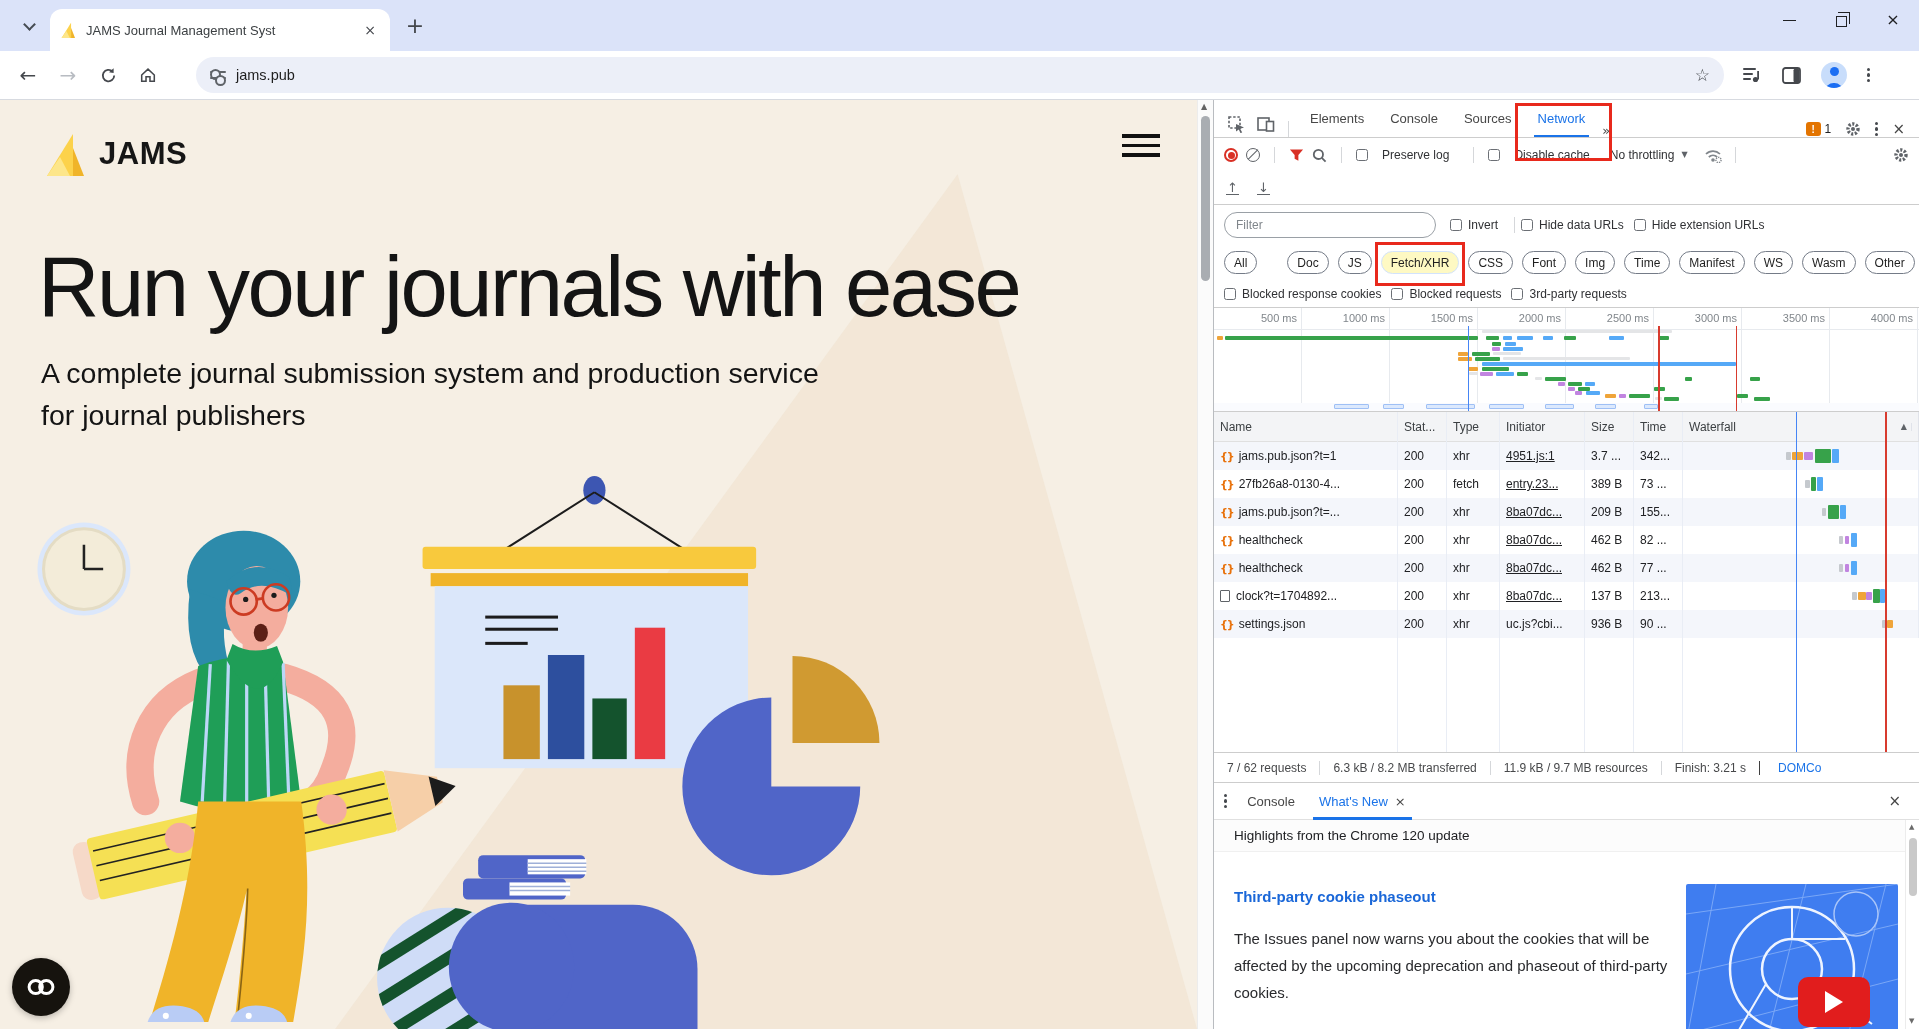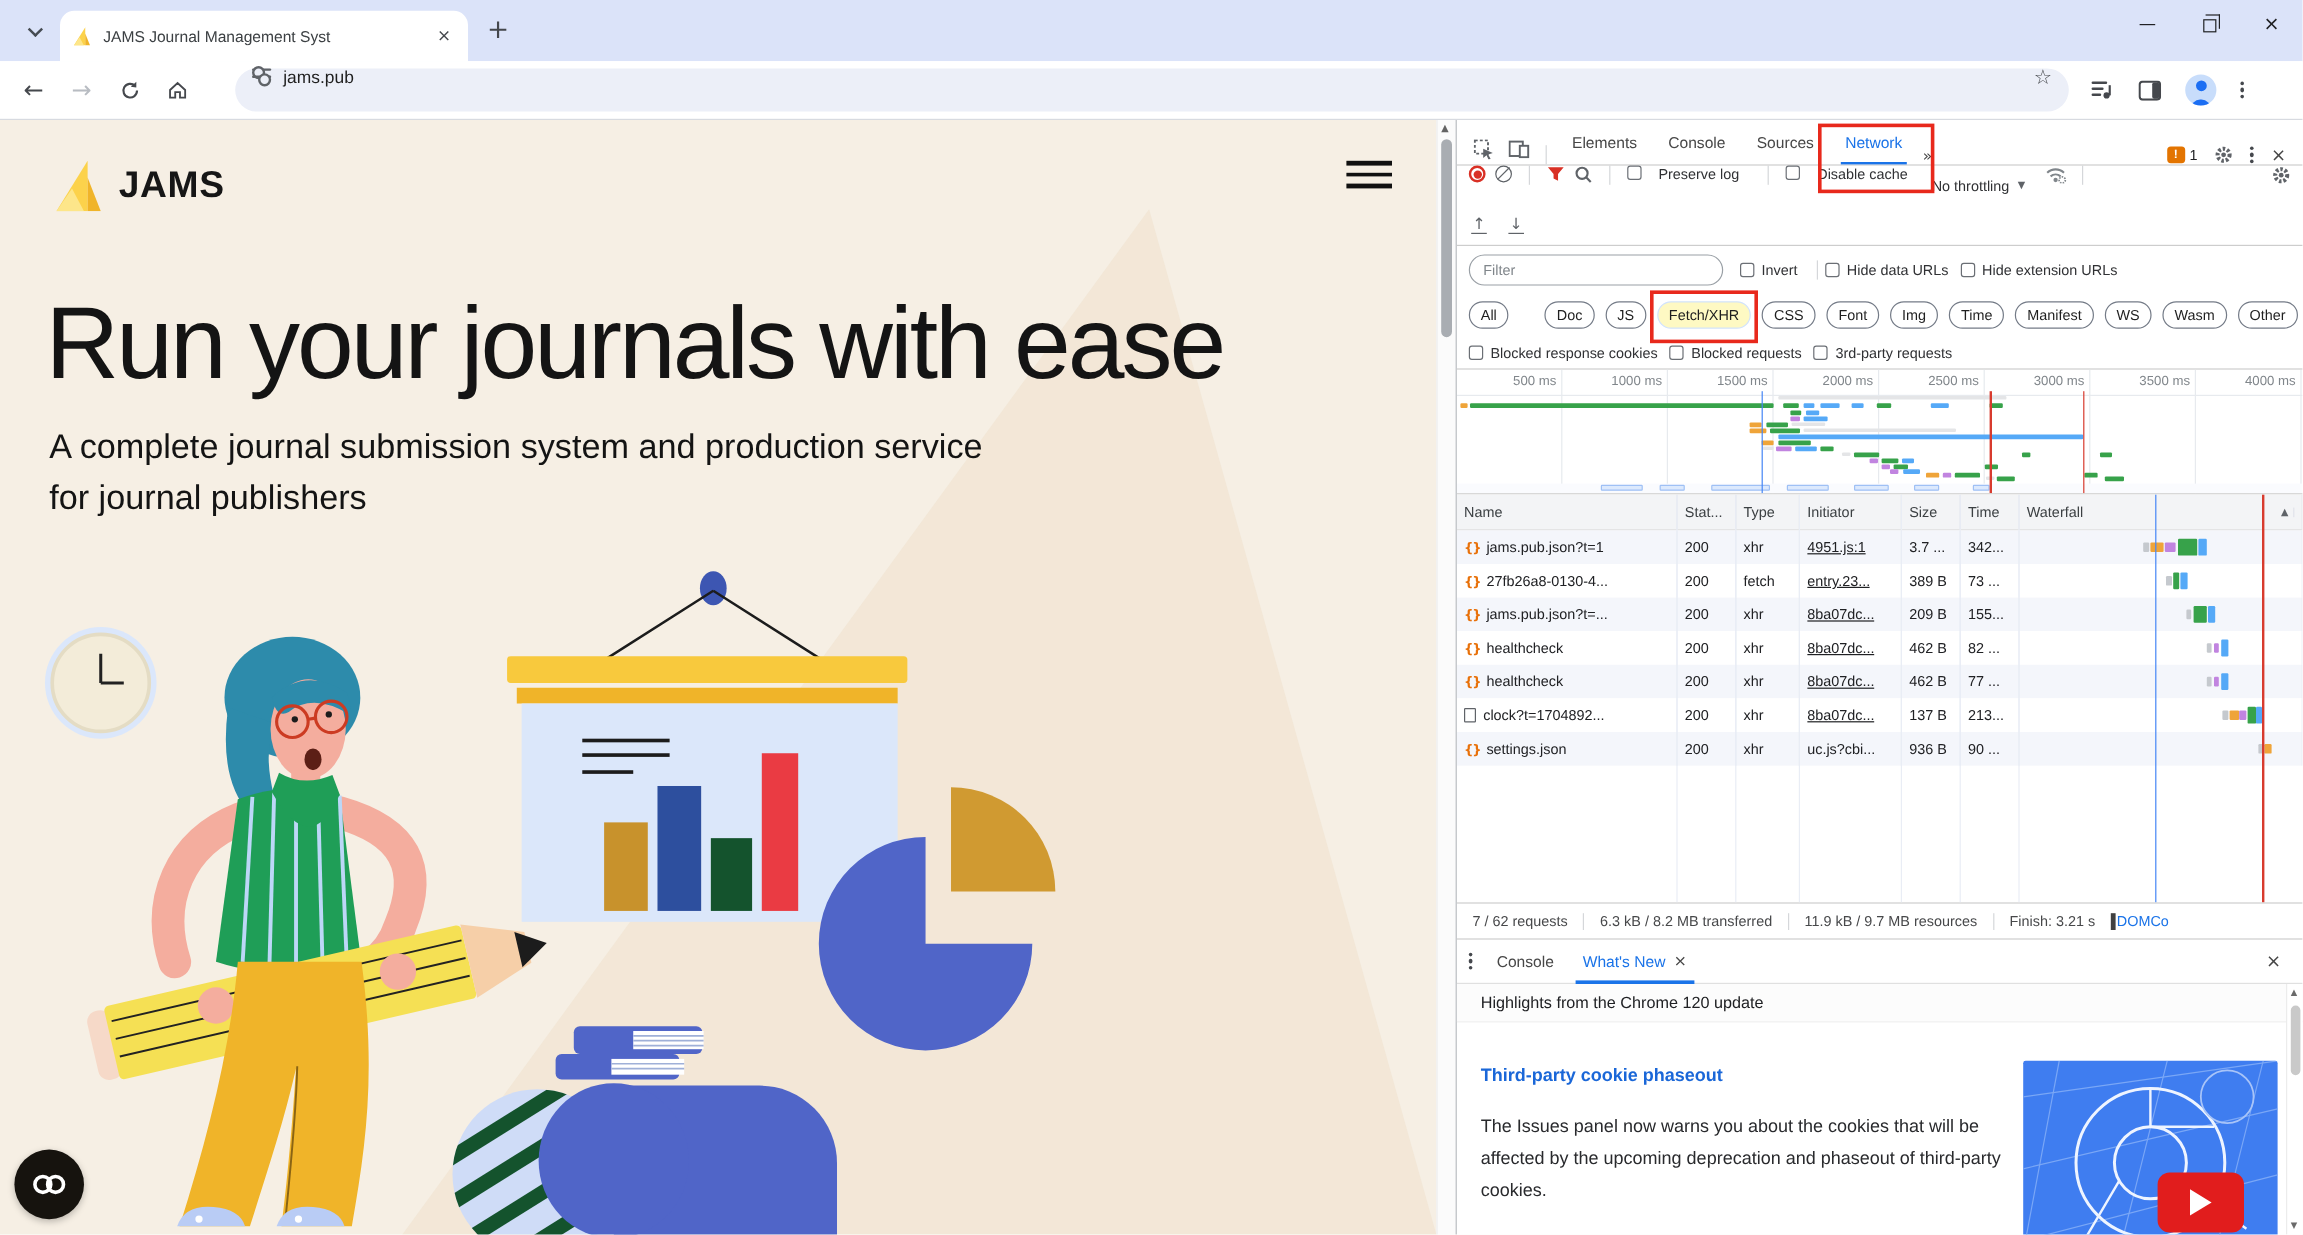"jams.pub" .addr { align-items: none -> center }
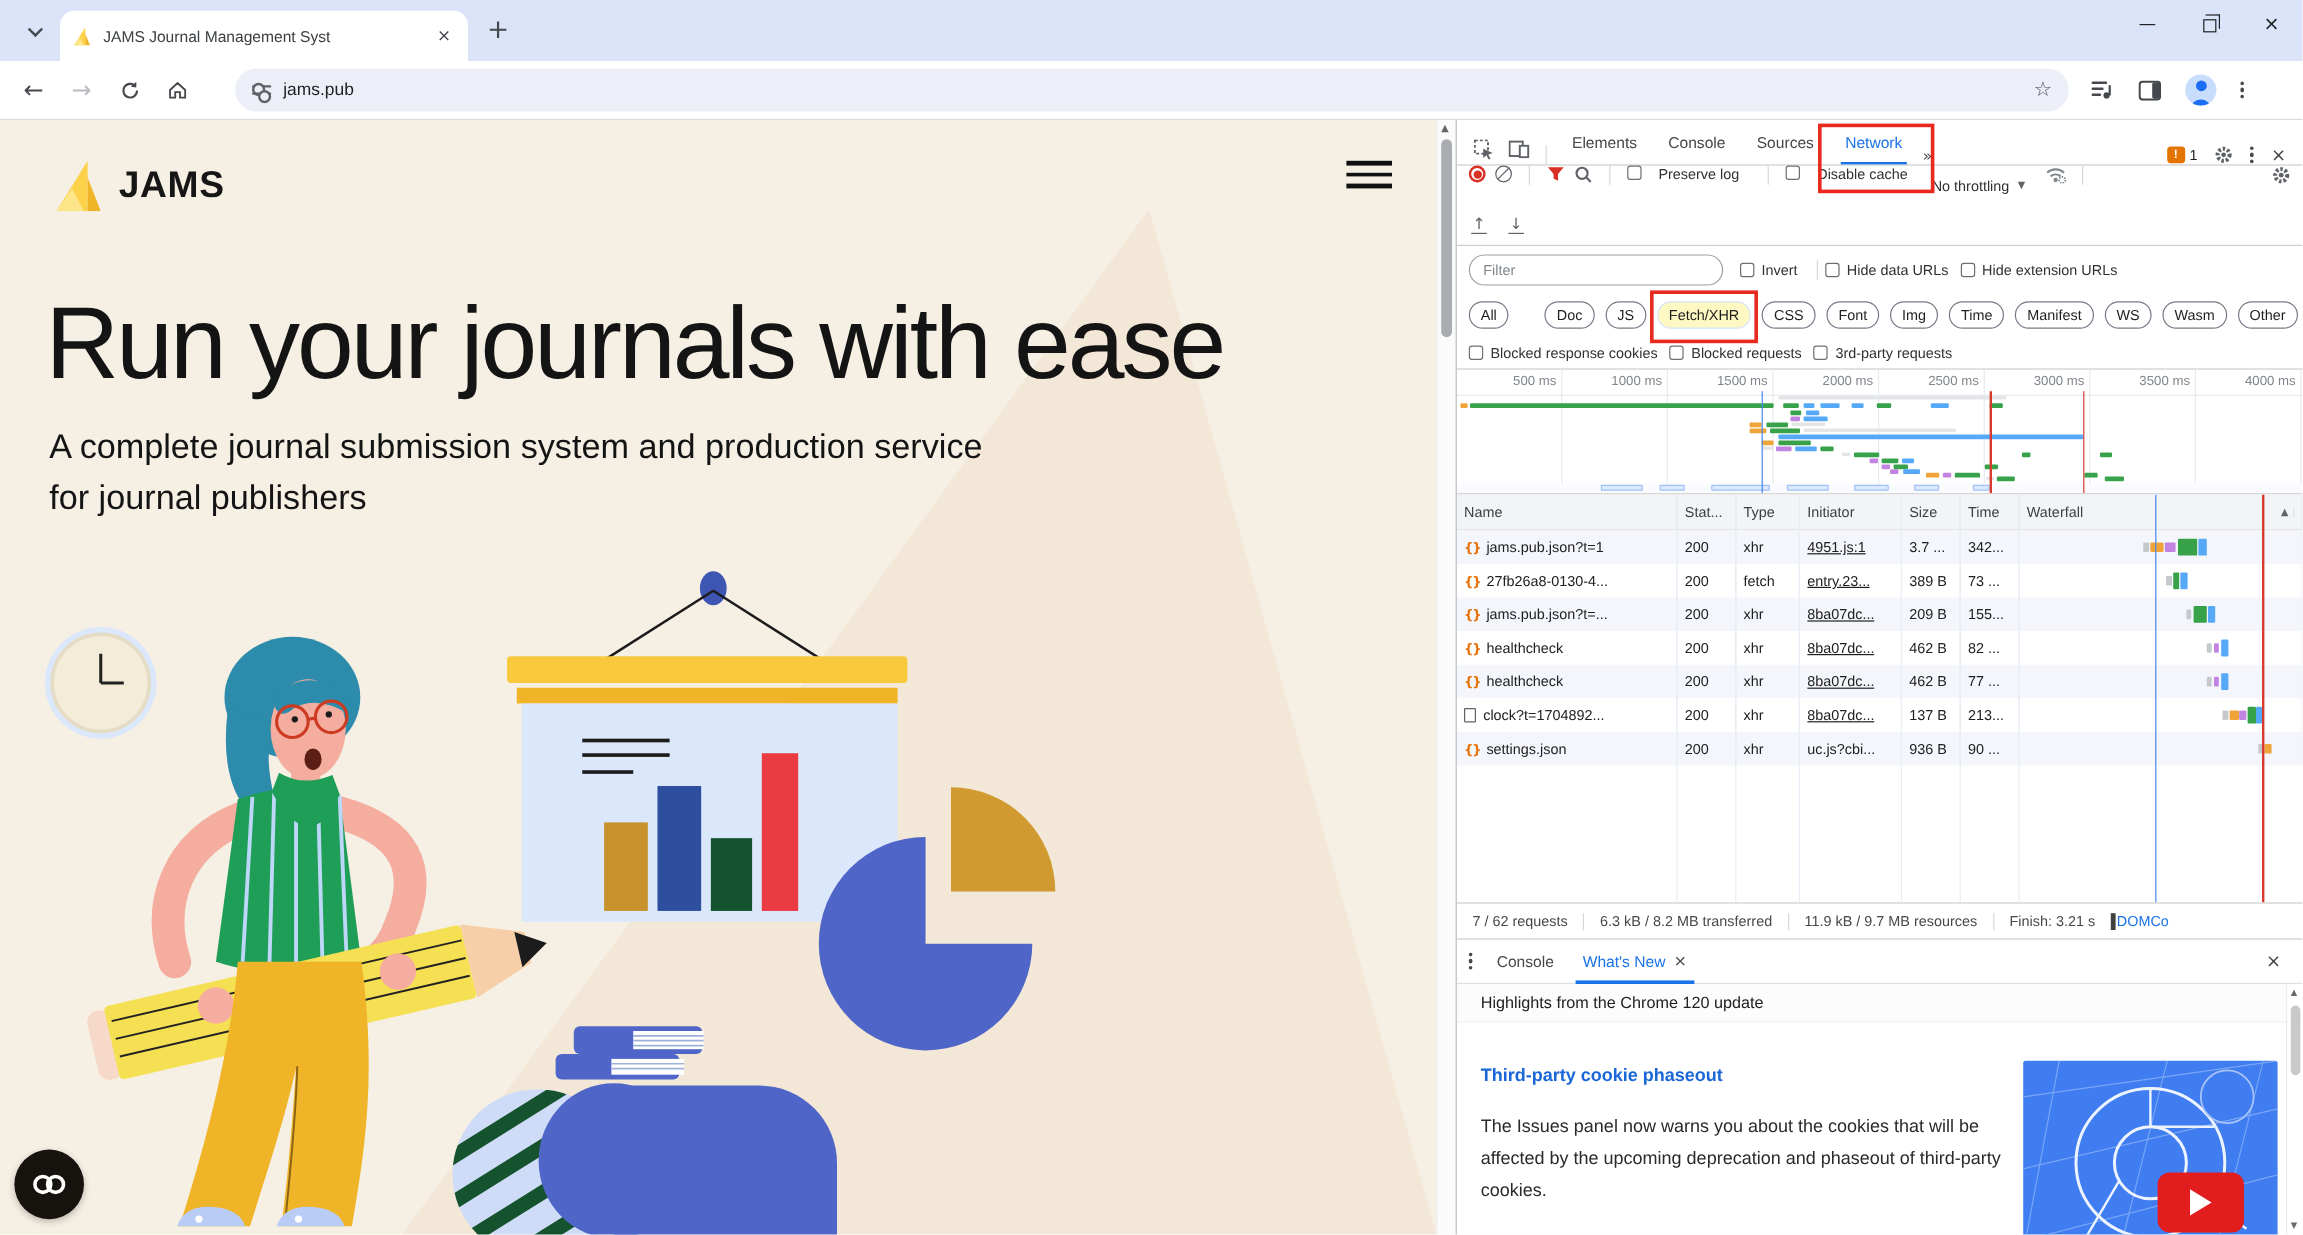"Preserve log" .ntb1 { align-items: none -> center }
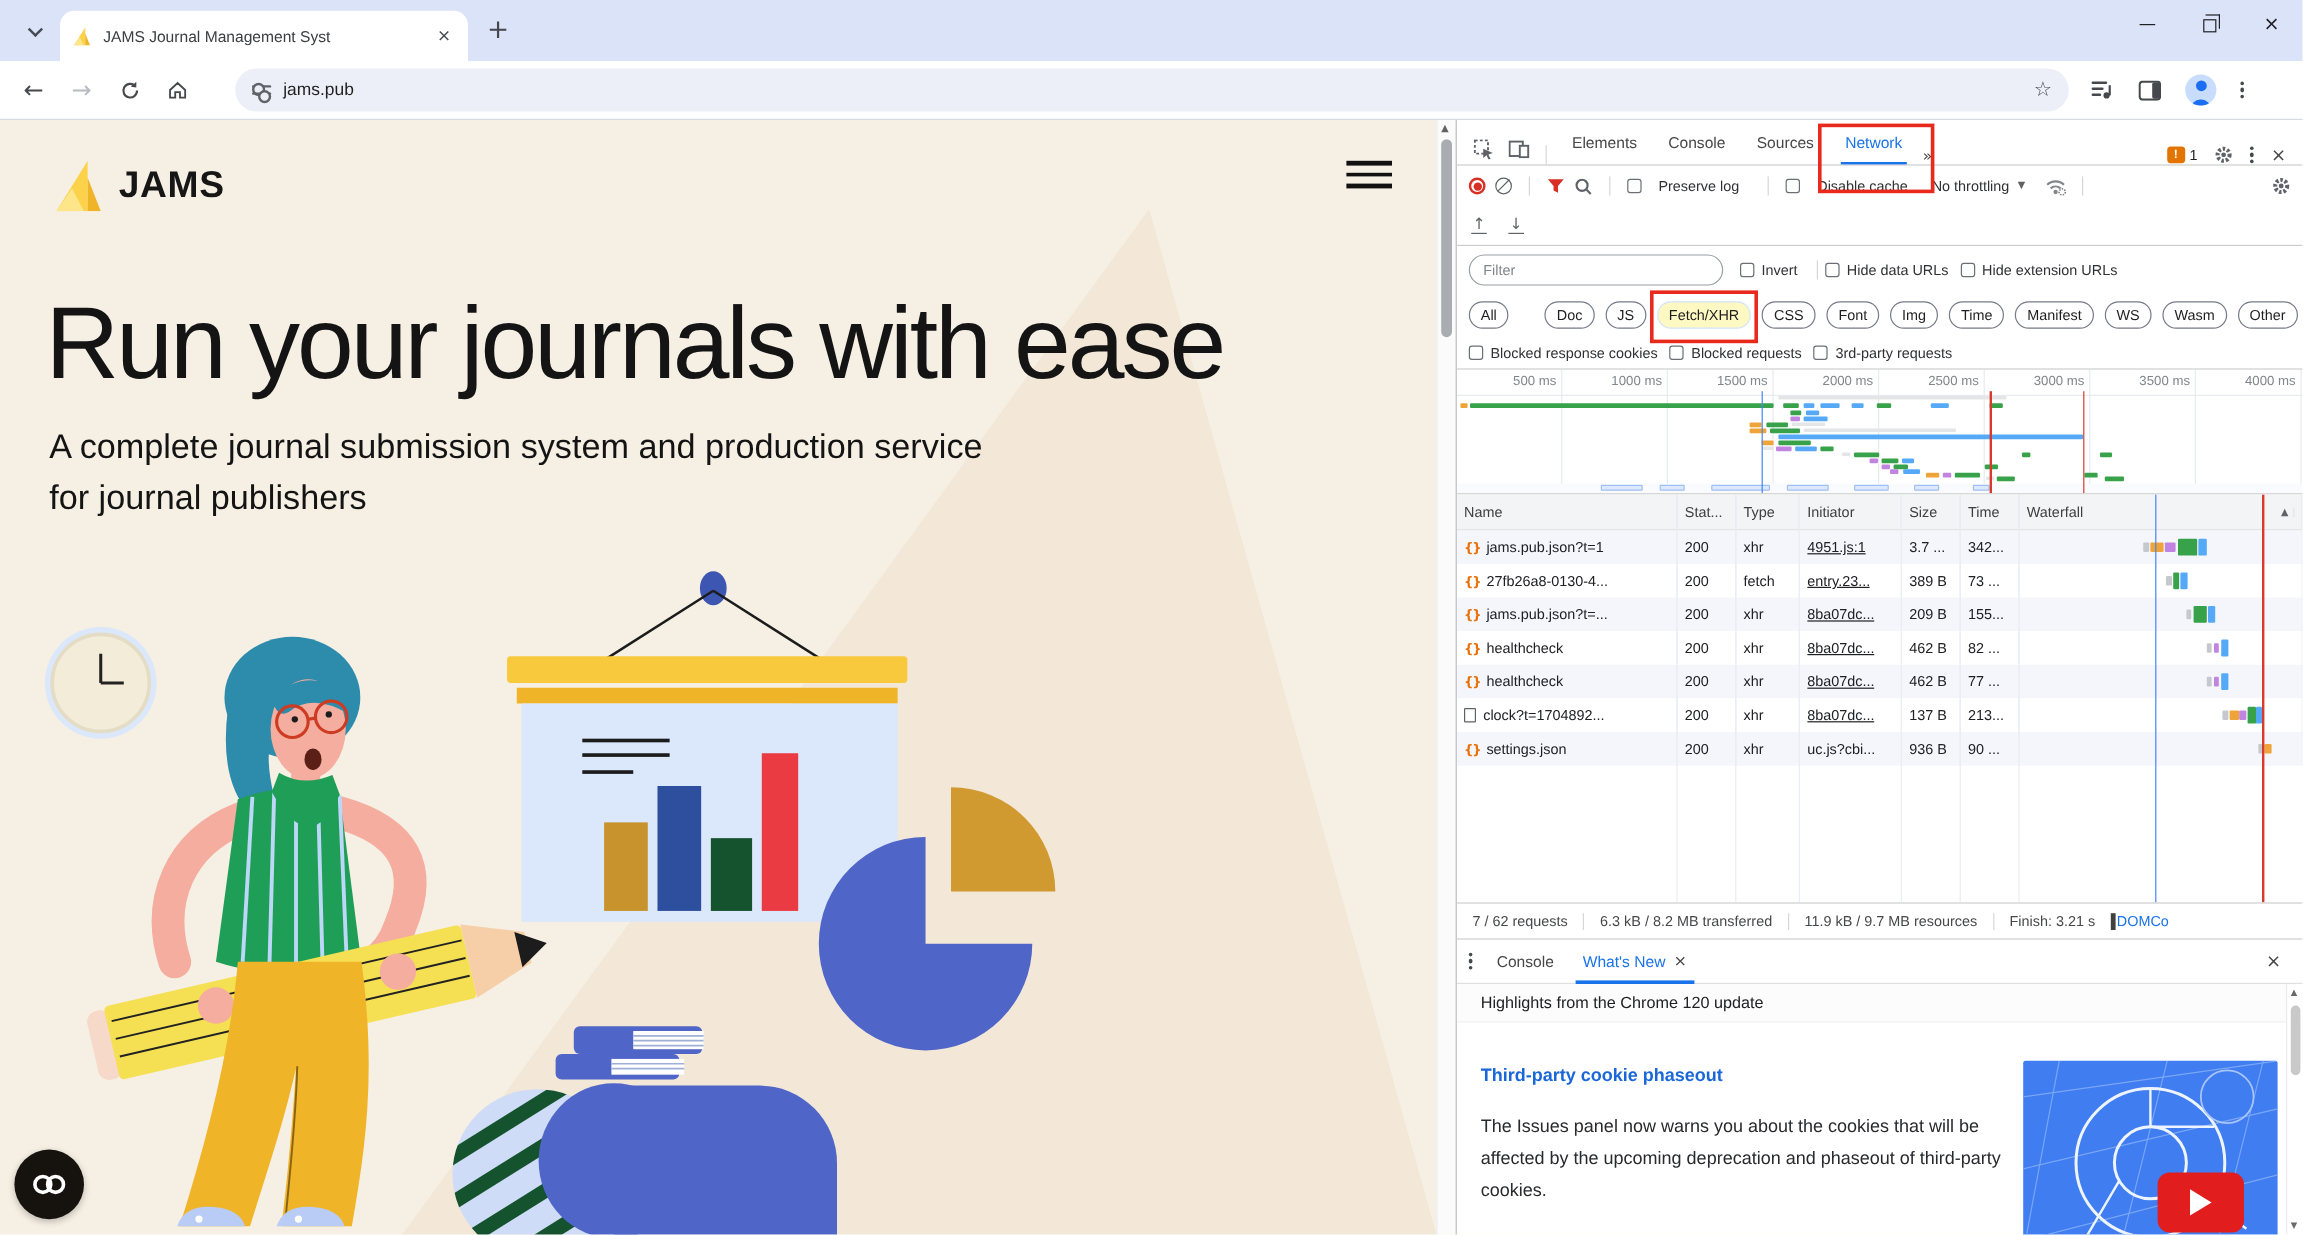"DOMCo" .sumlink { border-left: 4px solid #404040 -> 1px solid #404040; padding-left: 1px -> 18px }
